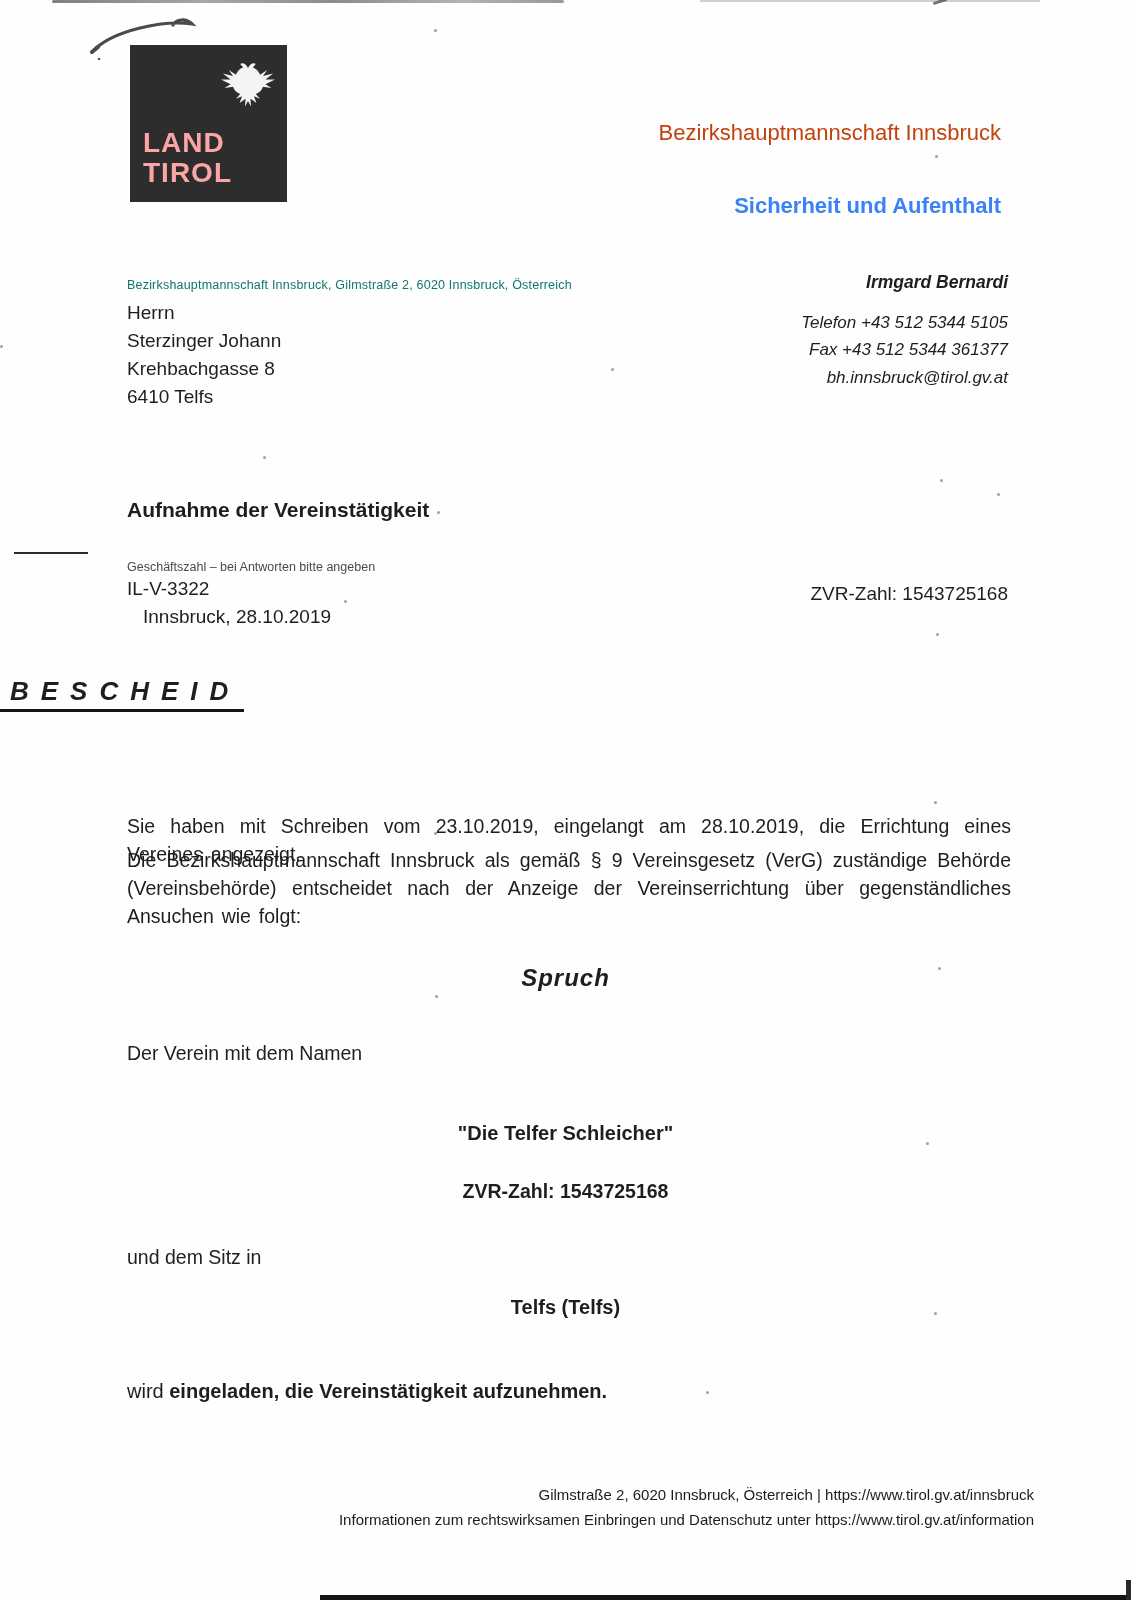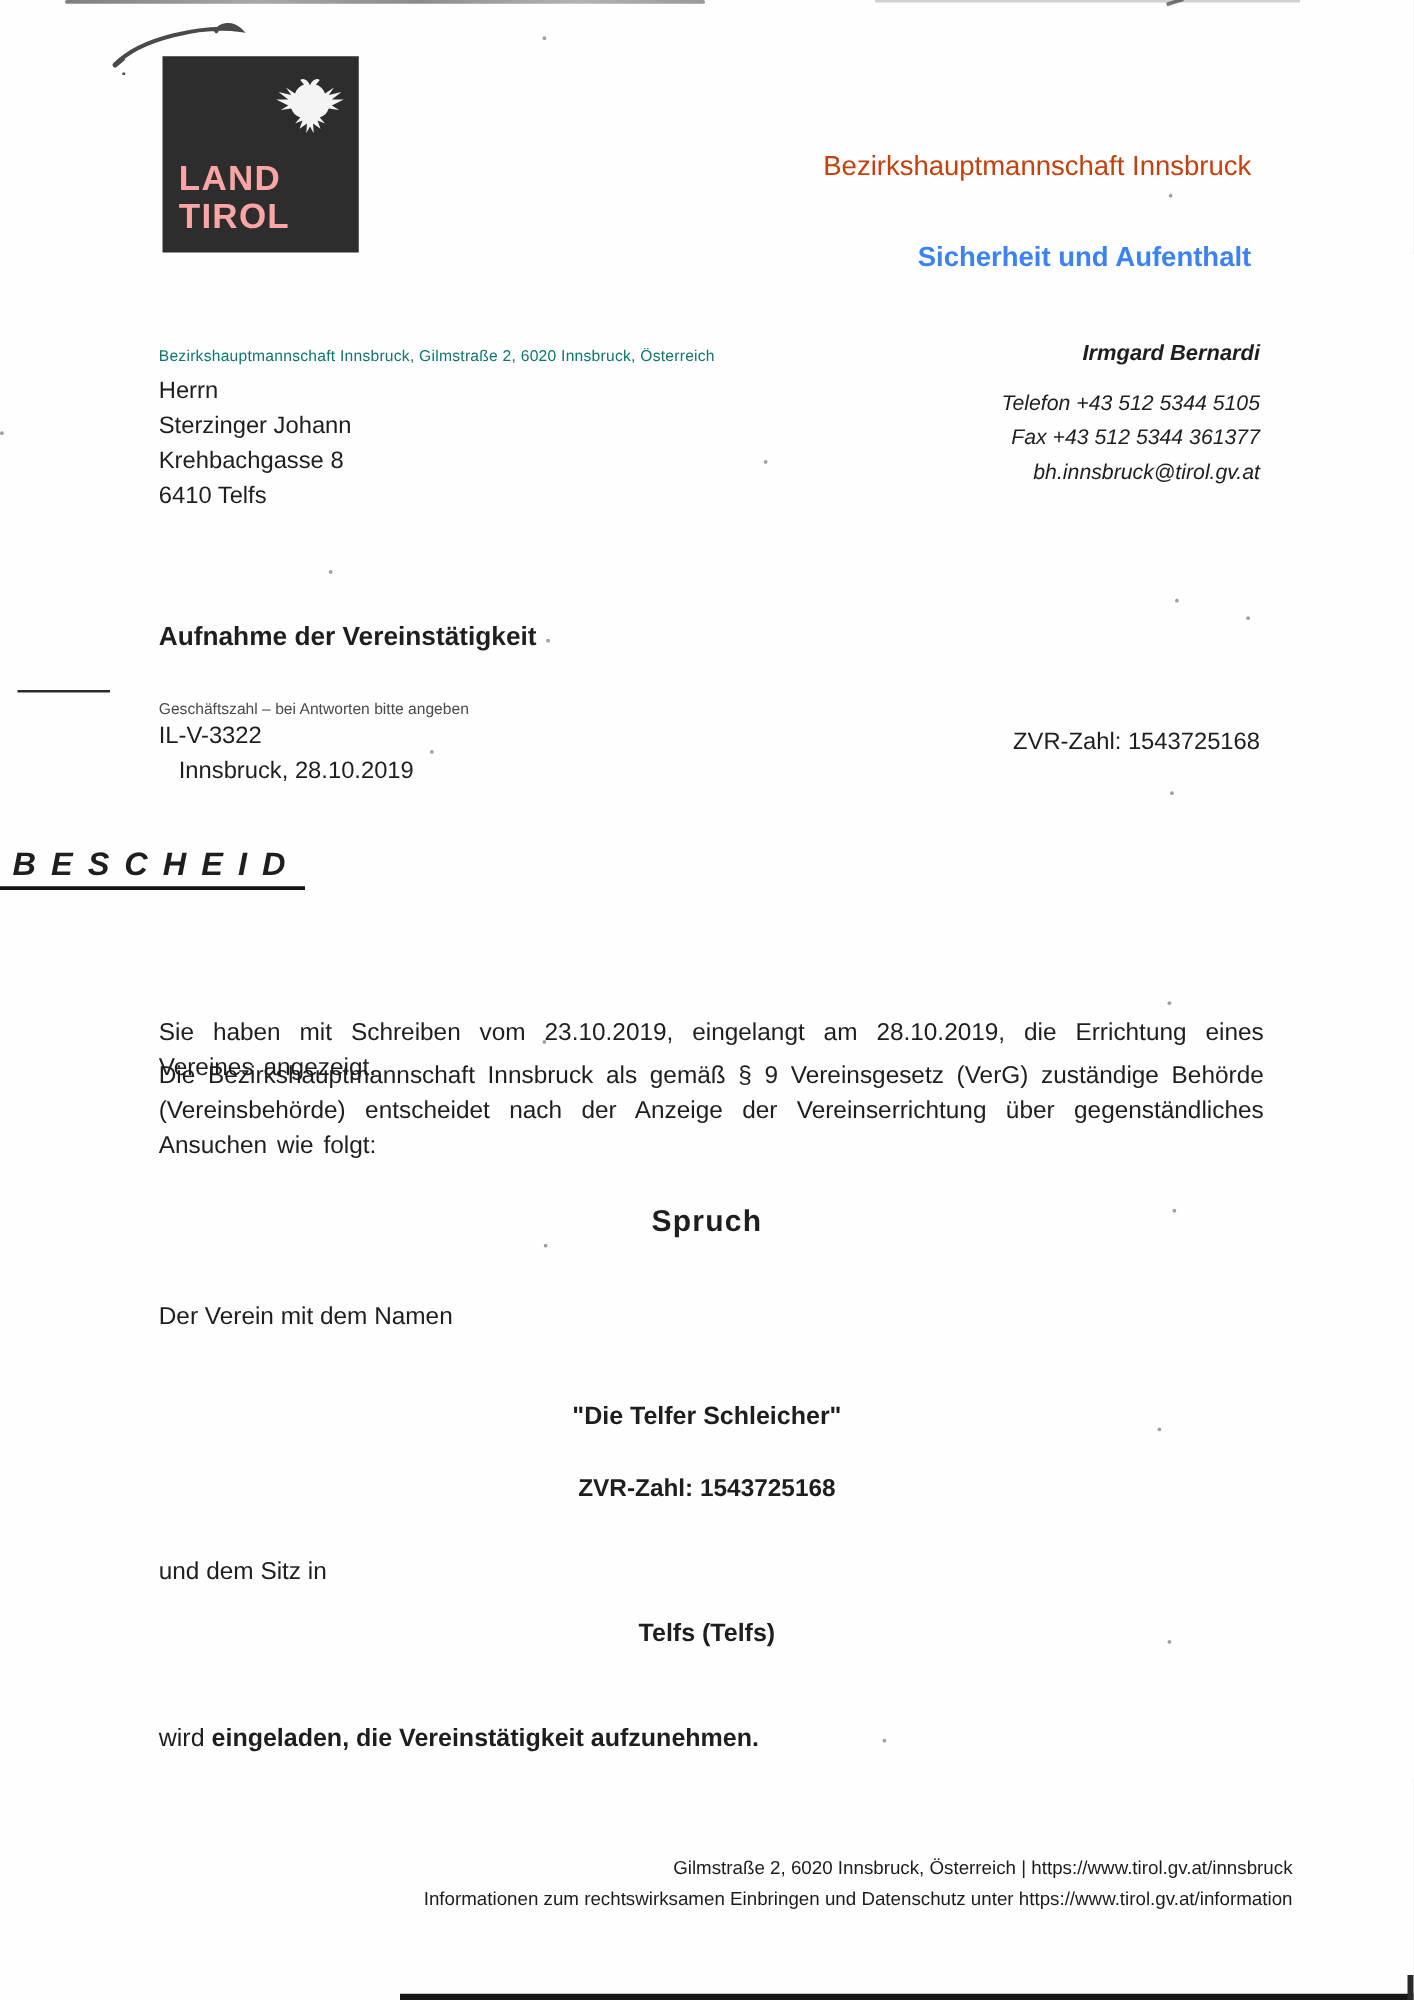"Spruch" .spruch { font-style: none -> italic }
